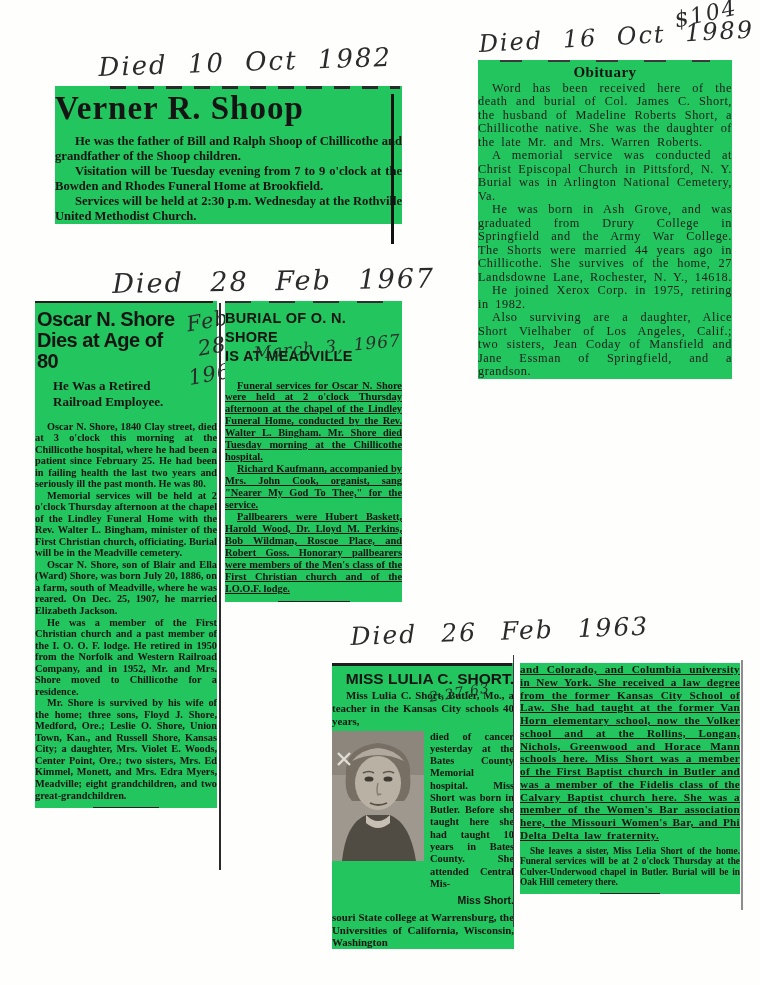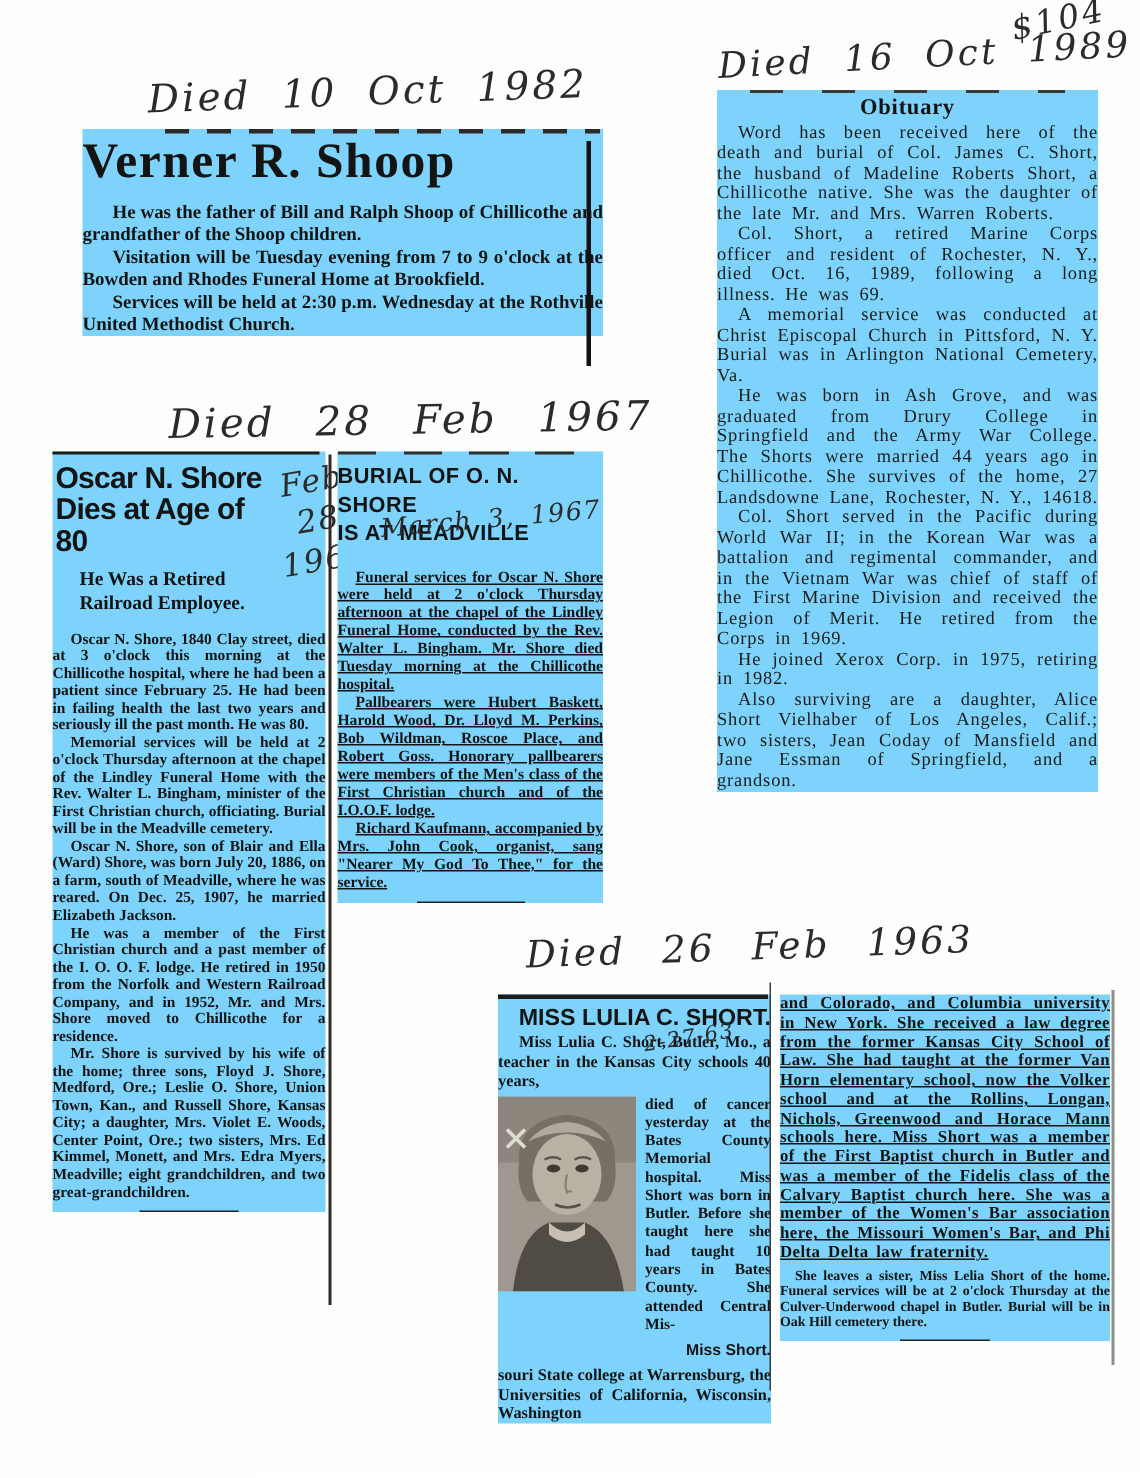"Obituary" .clip { background: #7dd3fc -> #22c55e }
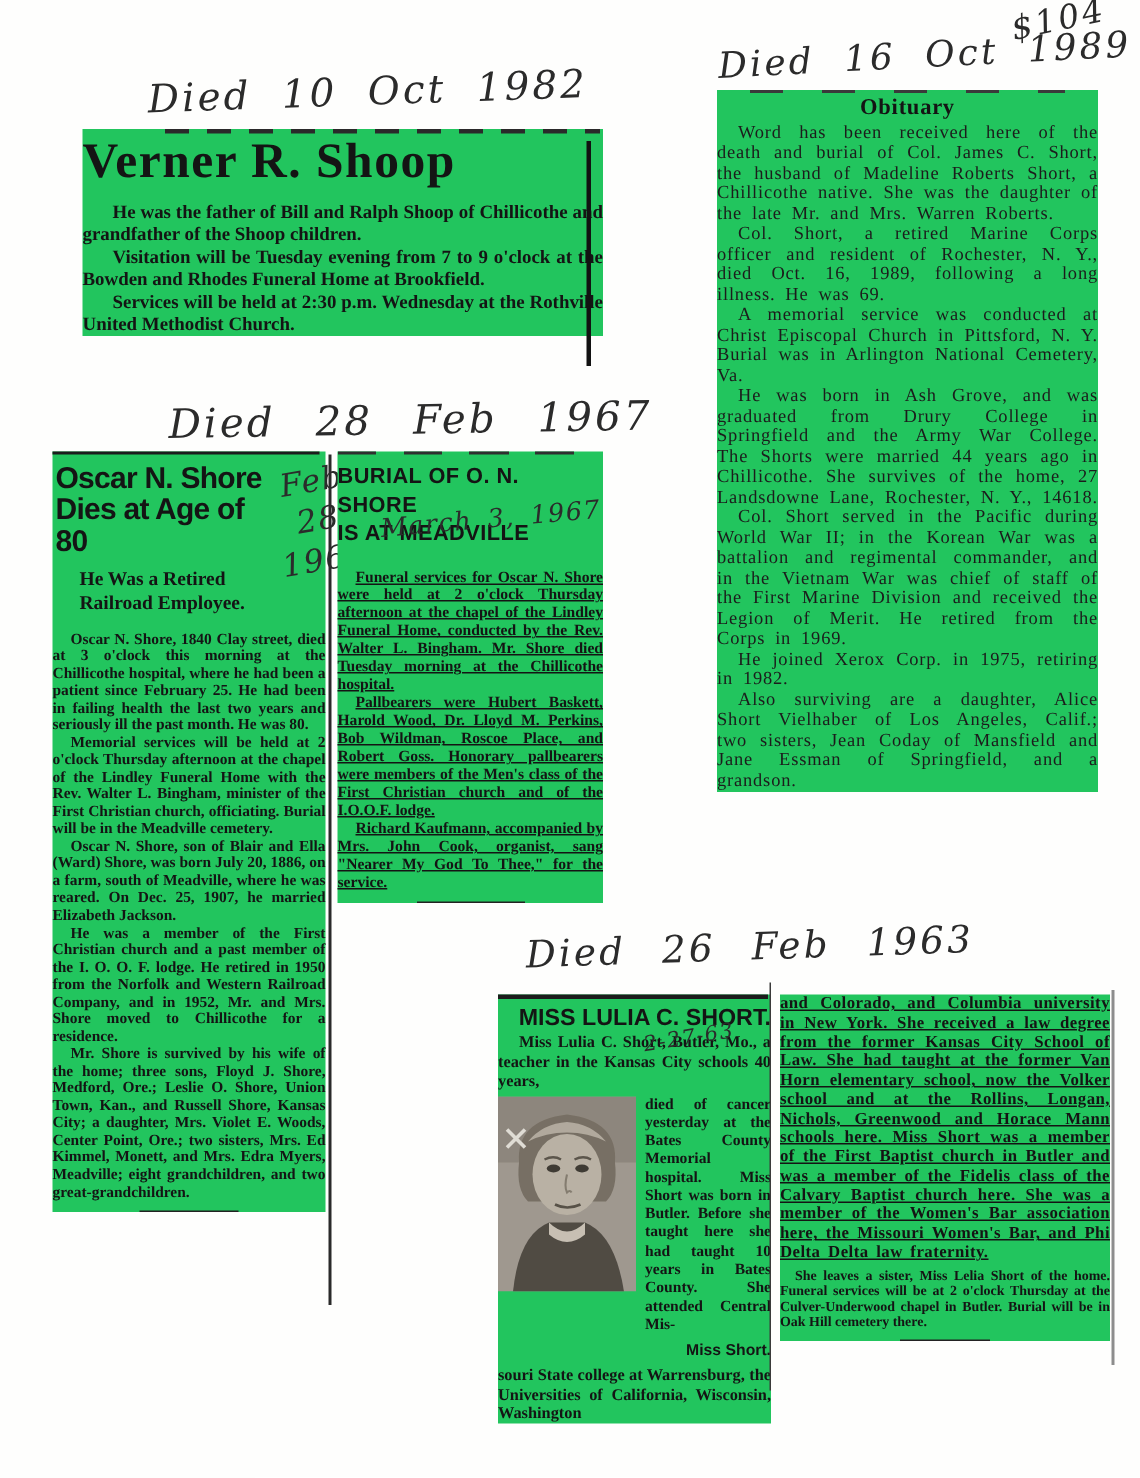"Col. Short, a retired Marine" p { html: <p>Col. Short, a retired Marine Corps officer and resident of Rochester, N. Y., died Oct. 16, 1989, following a long illness. He was 69.</p> -> none }
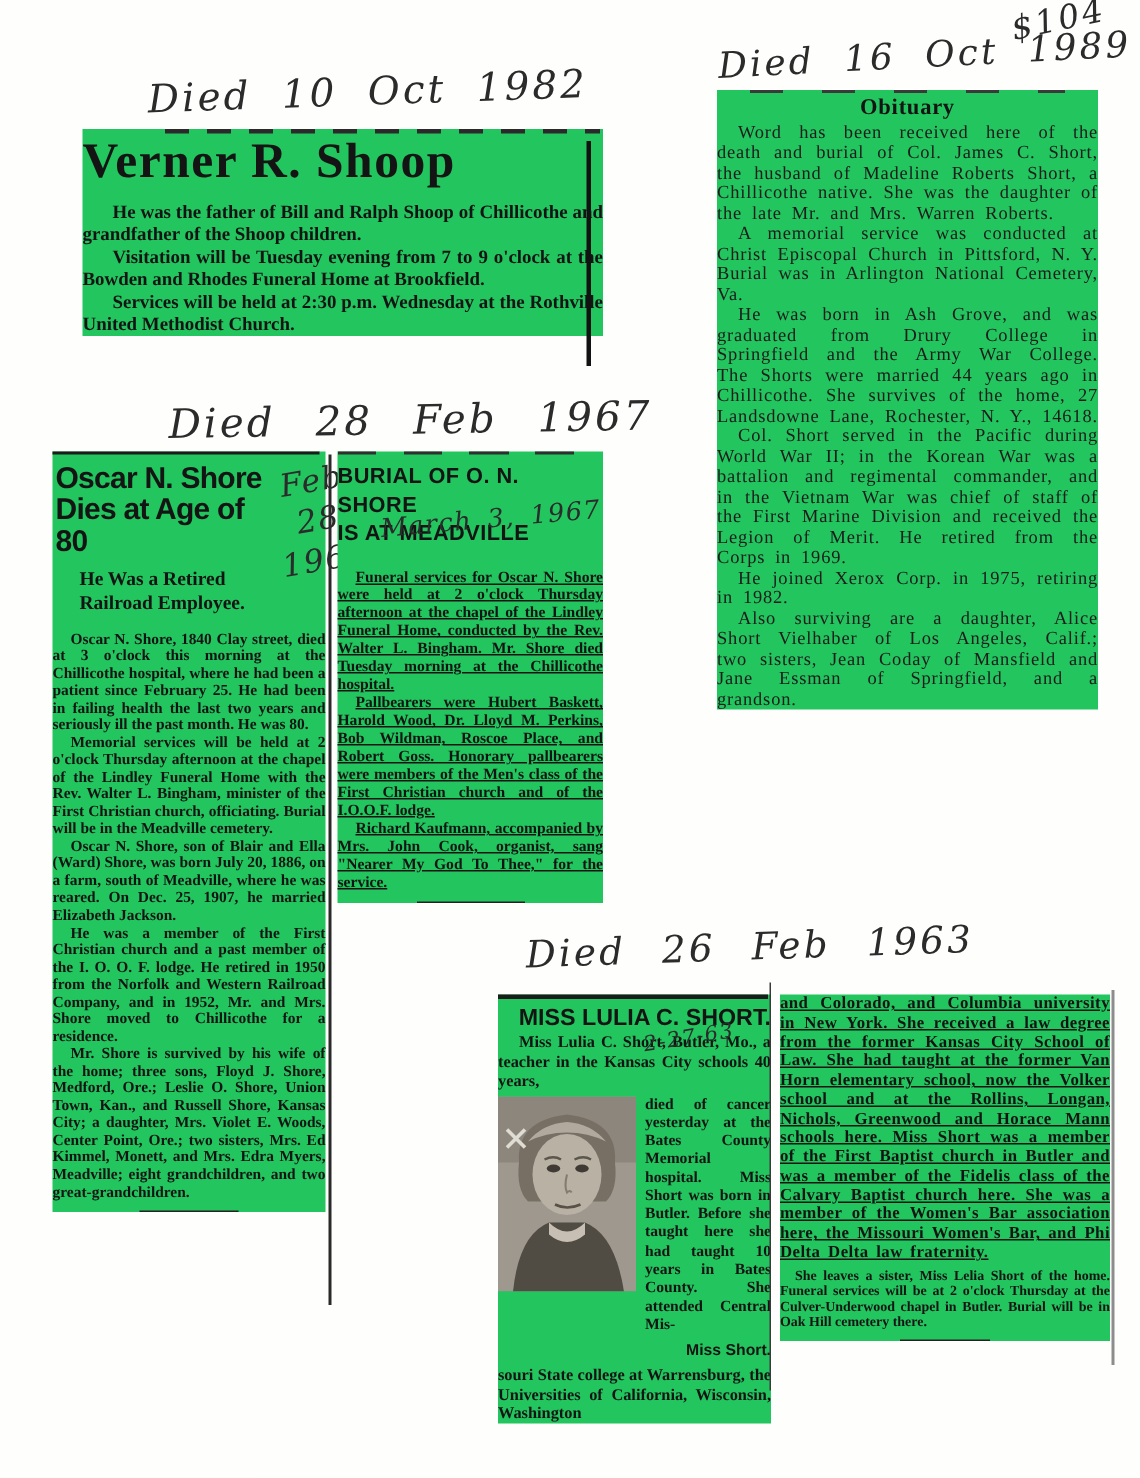"Col. Short served in the" p { html: <p>Col. Short served in the Pacific during World War II; in the Korean War was a battalion and regimental commander, and in the Vietnam War was chief of staff of the First Marine Division and received the Legion of Merit. He retired from the Corps in 1969.</p> -> none }
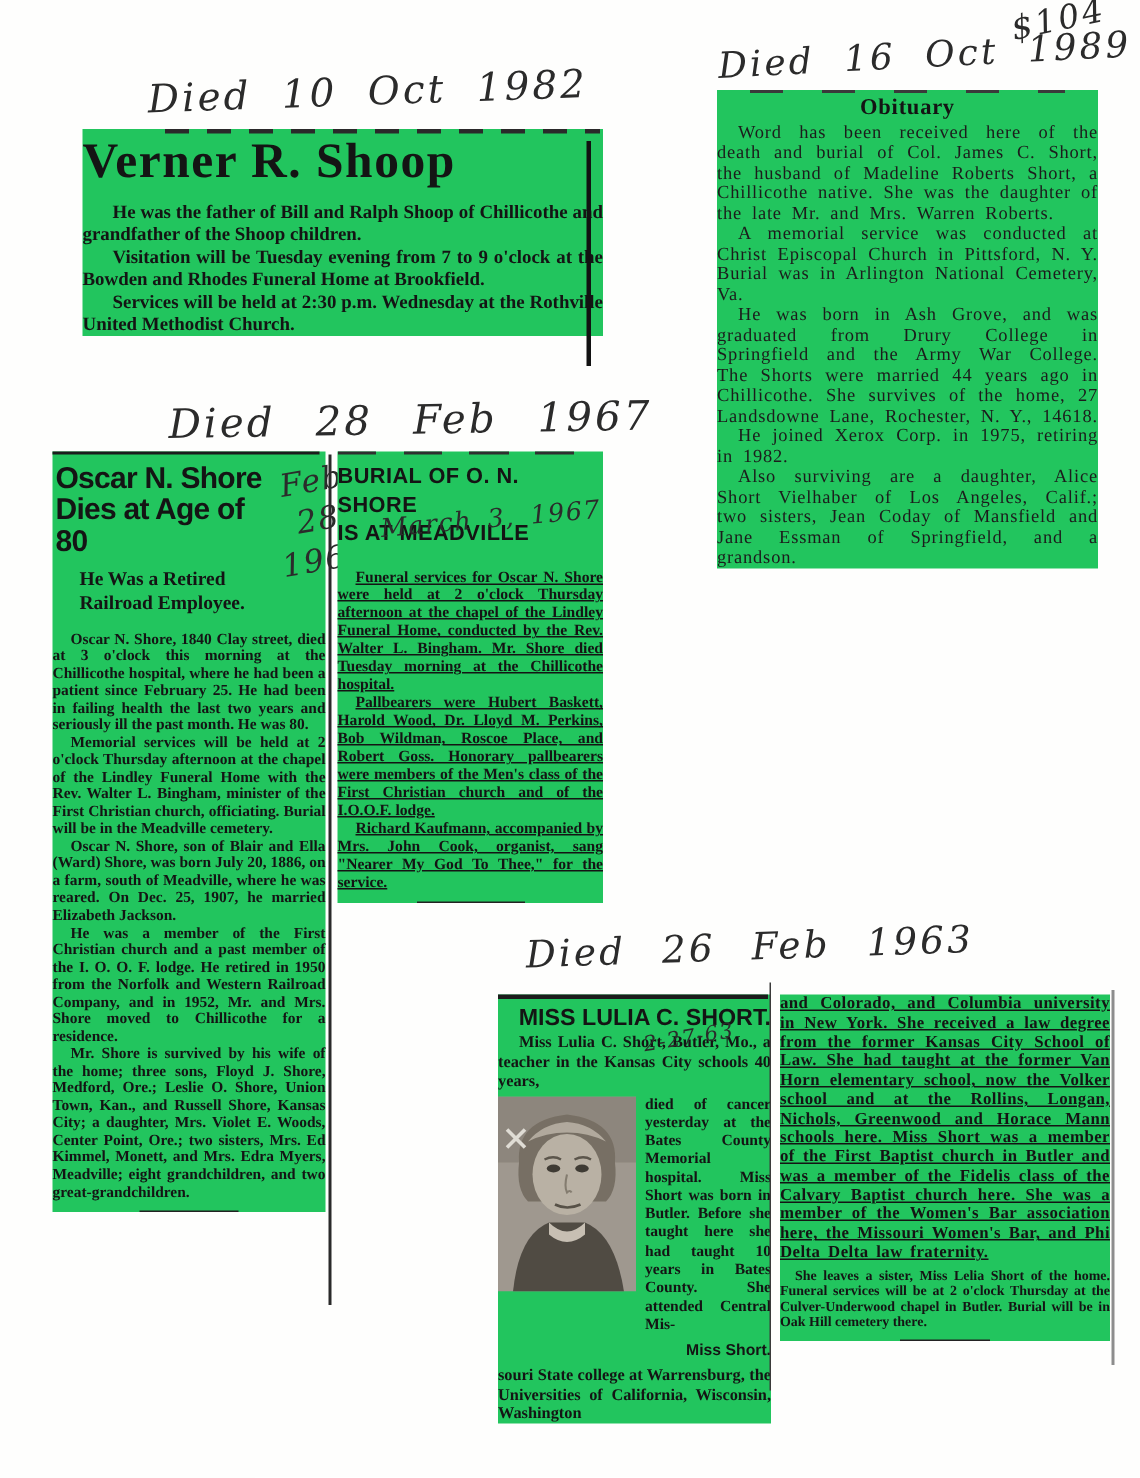"Pallbearers were Hubert Baskett, Harold" p { order: before "Richard Kaufmann, accompanied by Mrs." -> after "Richard Kaufmann, accompanied by Mrs." }
